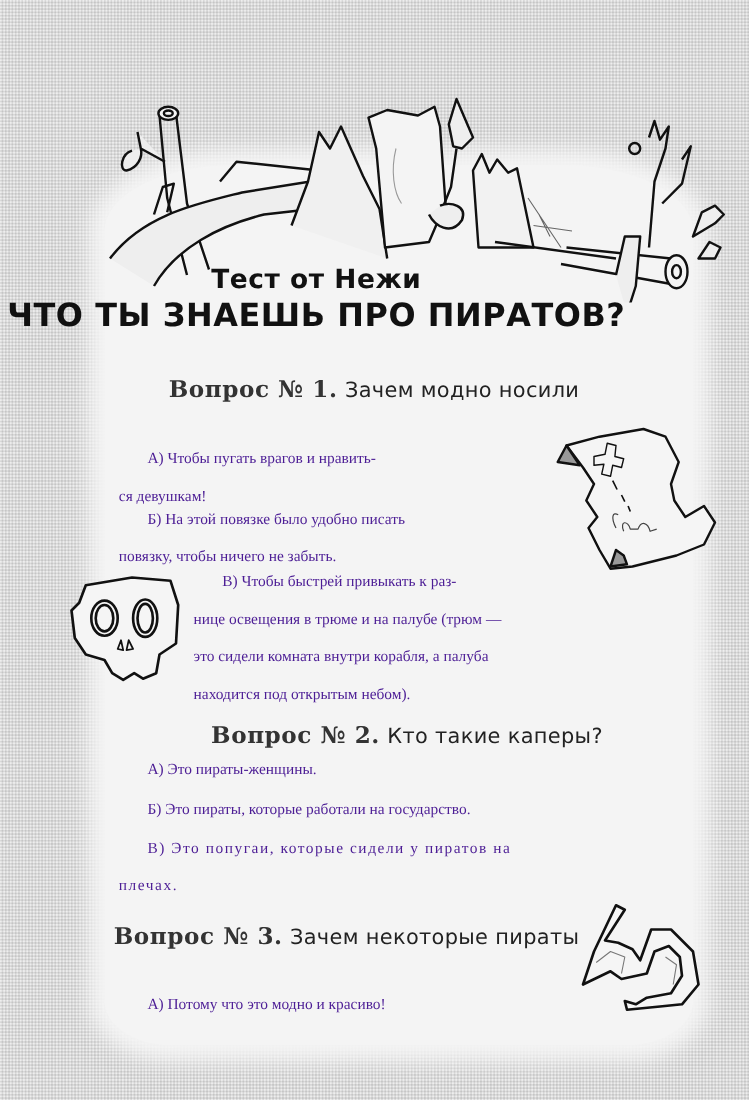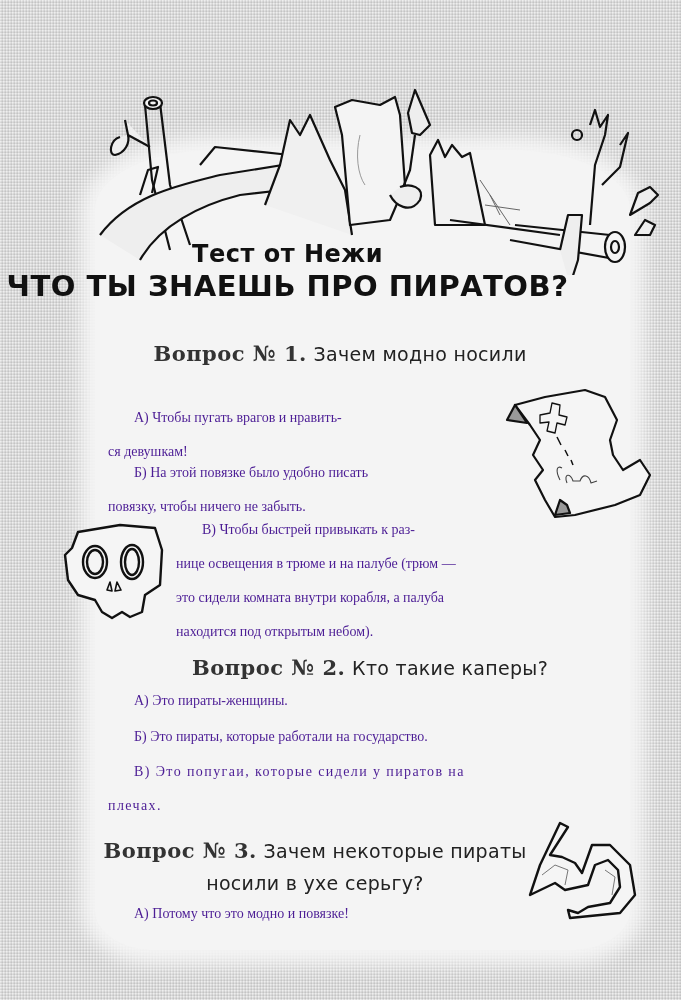"носили в ухе серьгу?" span.q-text { html: <span>носили в ухе серьгу?</span> -> none }
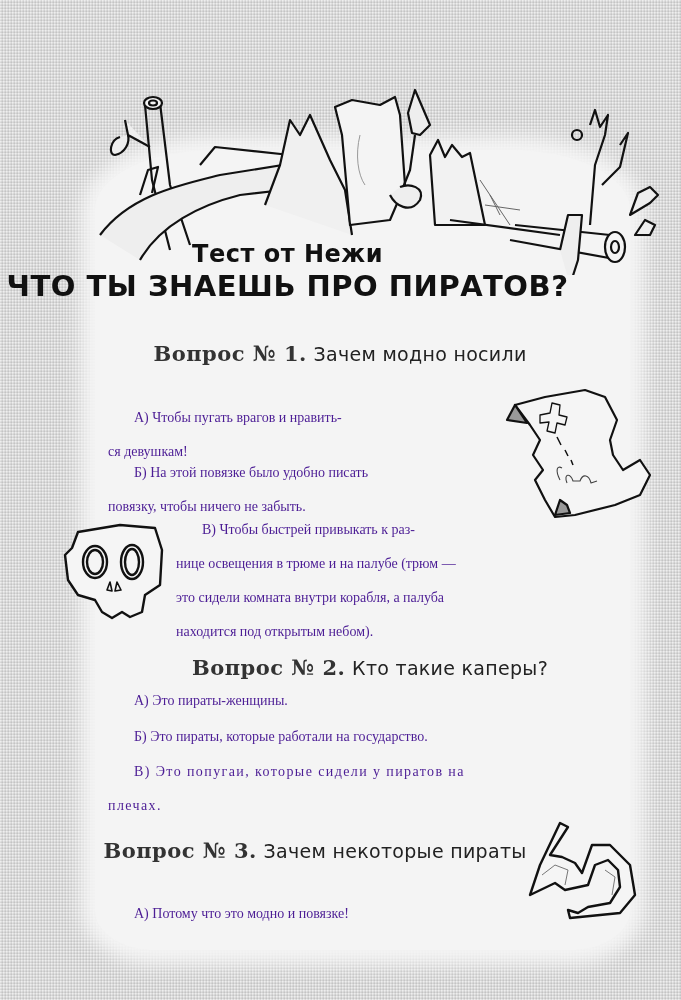"А) Потому что это модно" span { text: повязке -> красиво }
